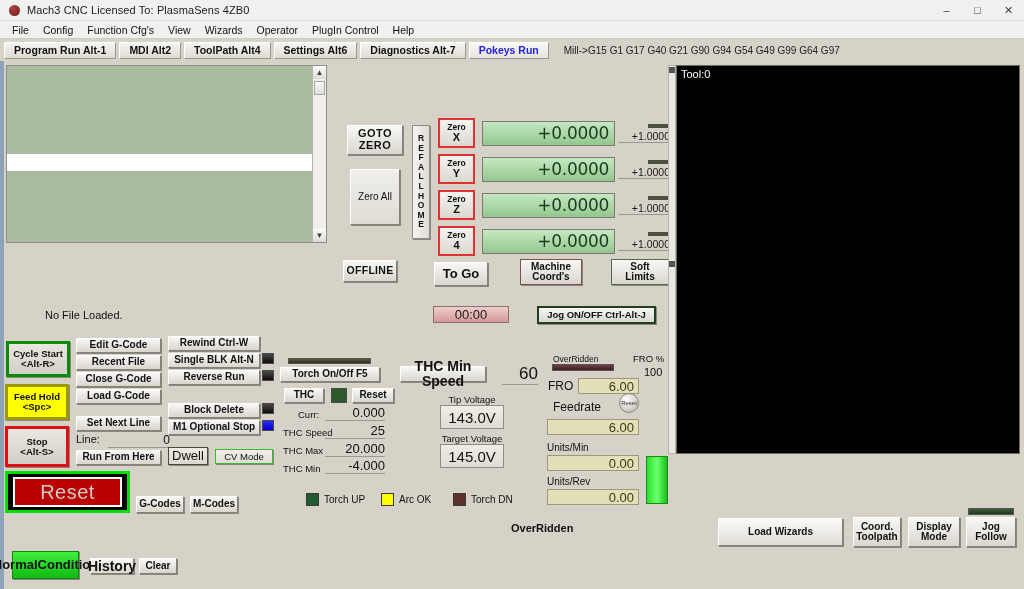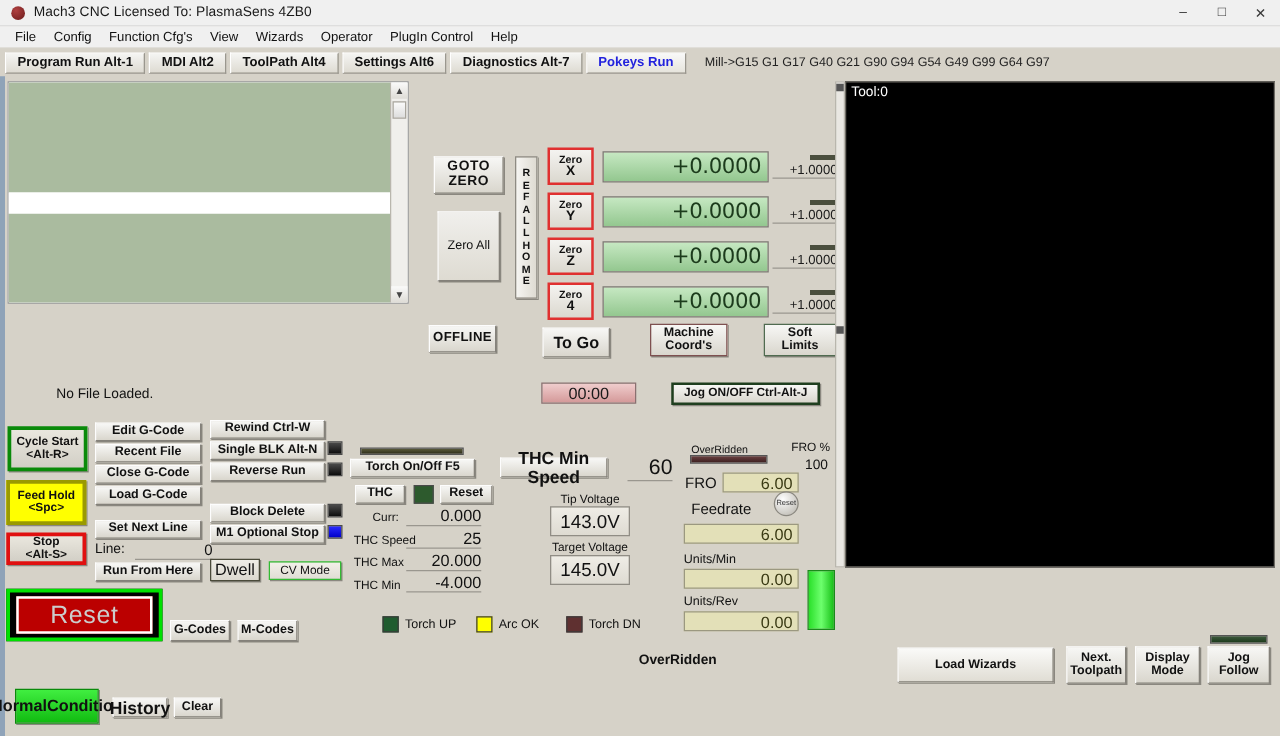"Stop" .stopbtn { height: 26px -> 41px }
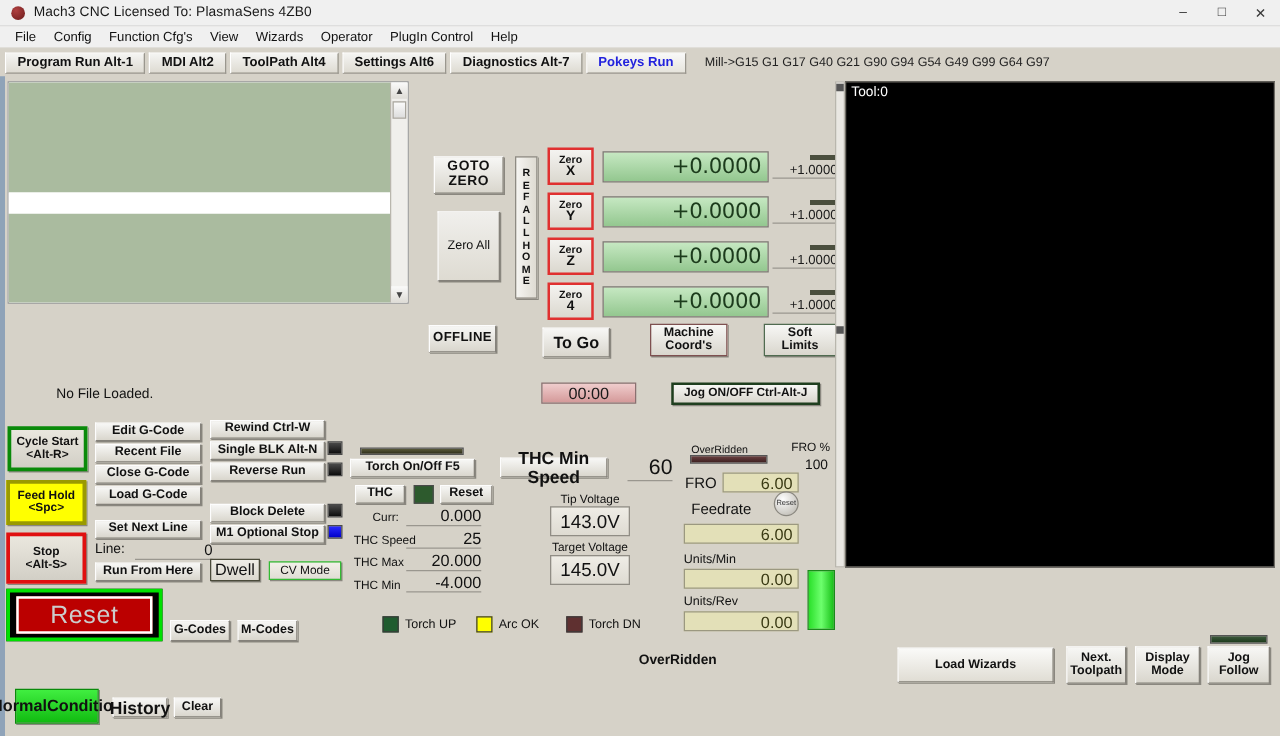"Next." span { text: Next -> Coord }
